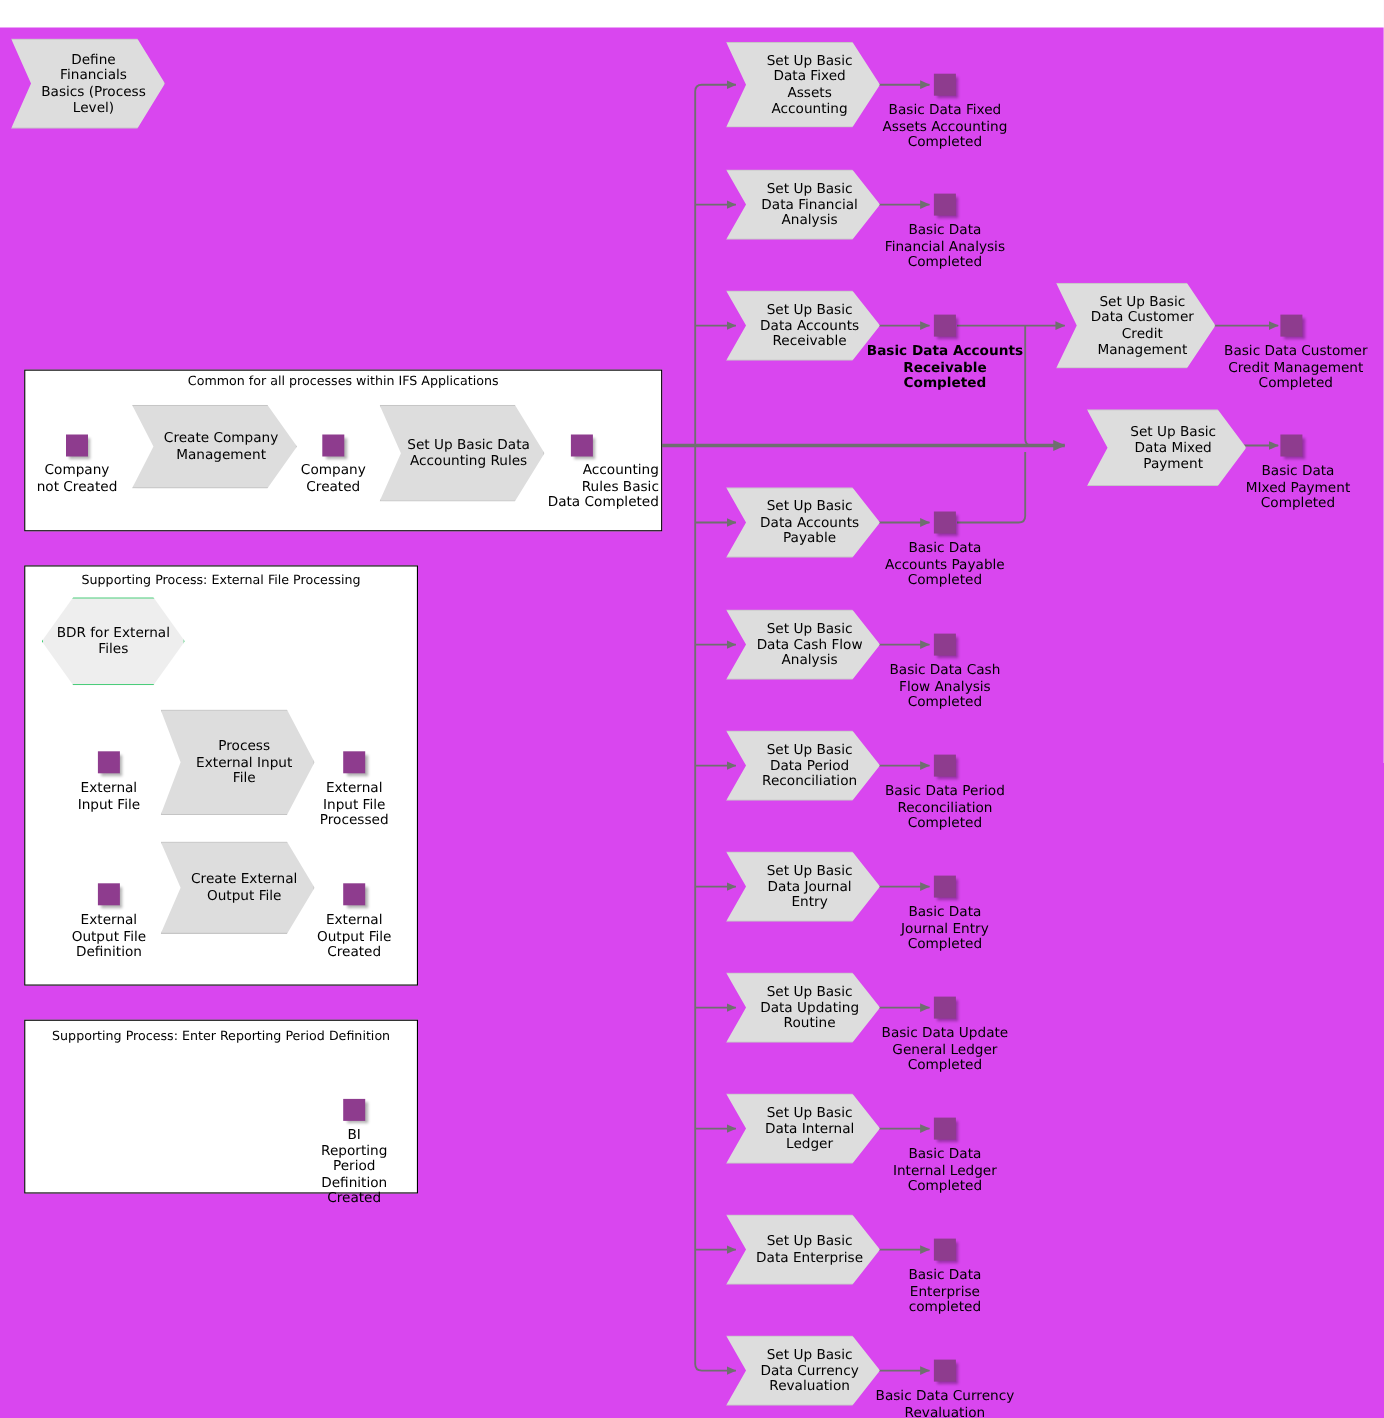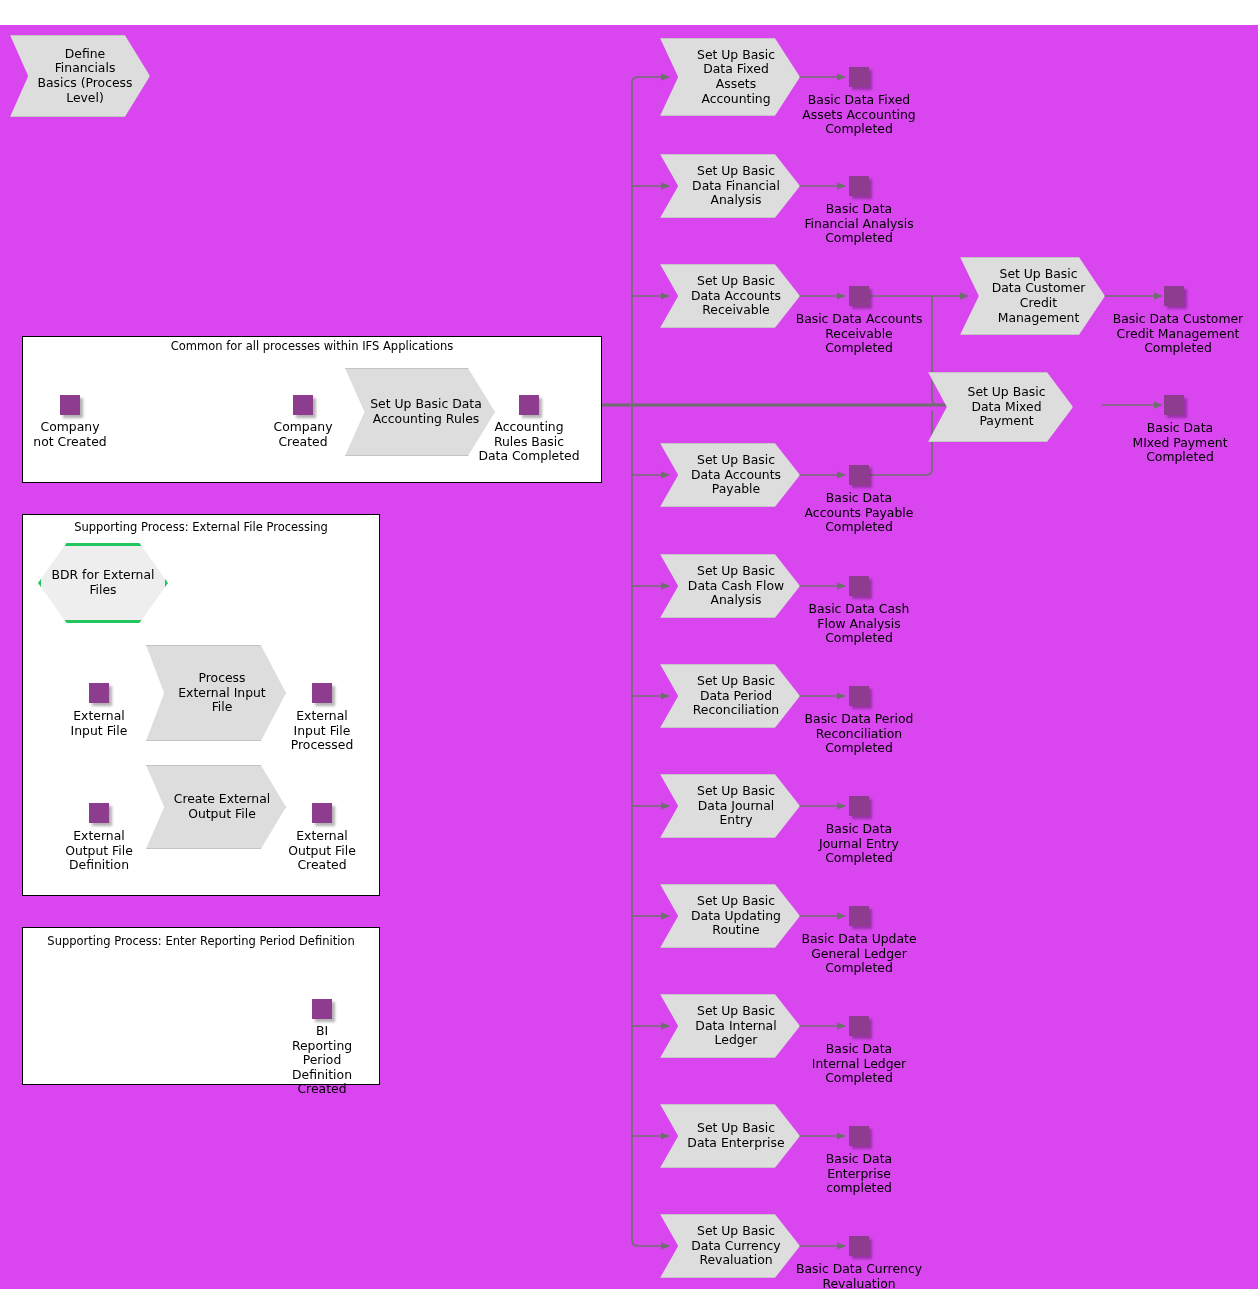"Basic Data Accounts" div.node-label { font-weight: none -> bold }
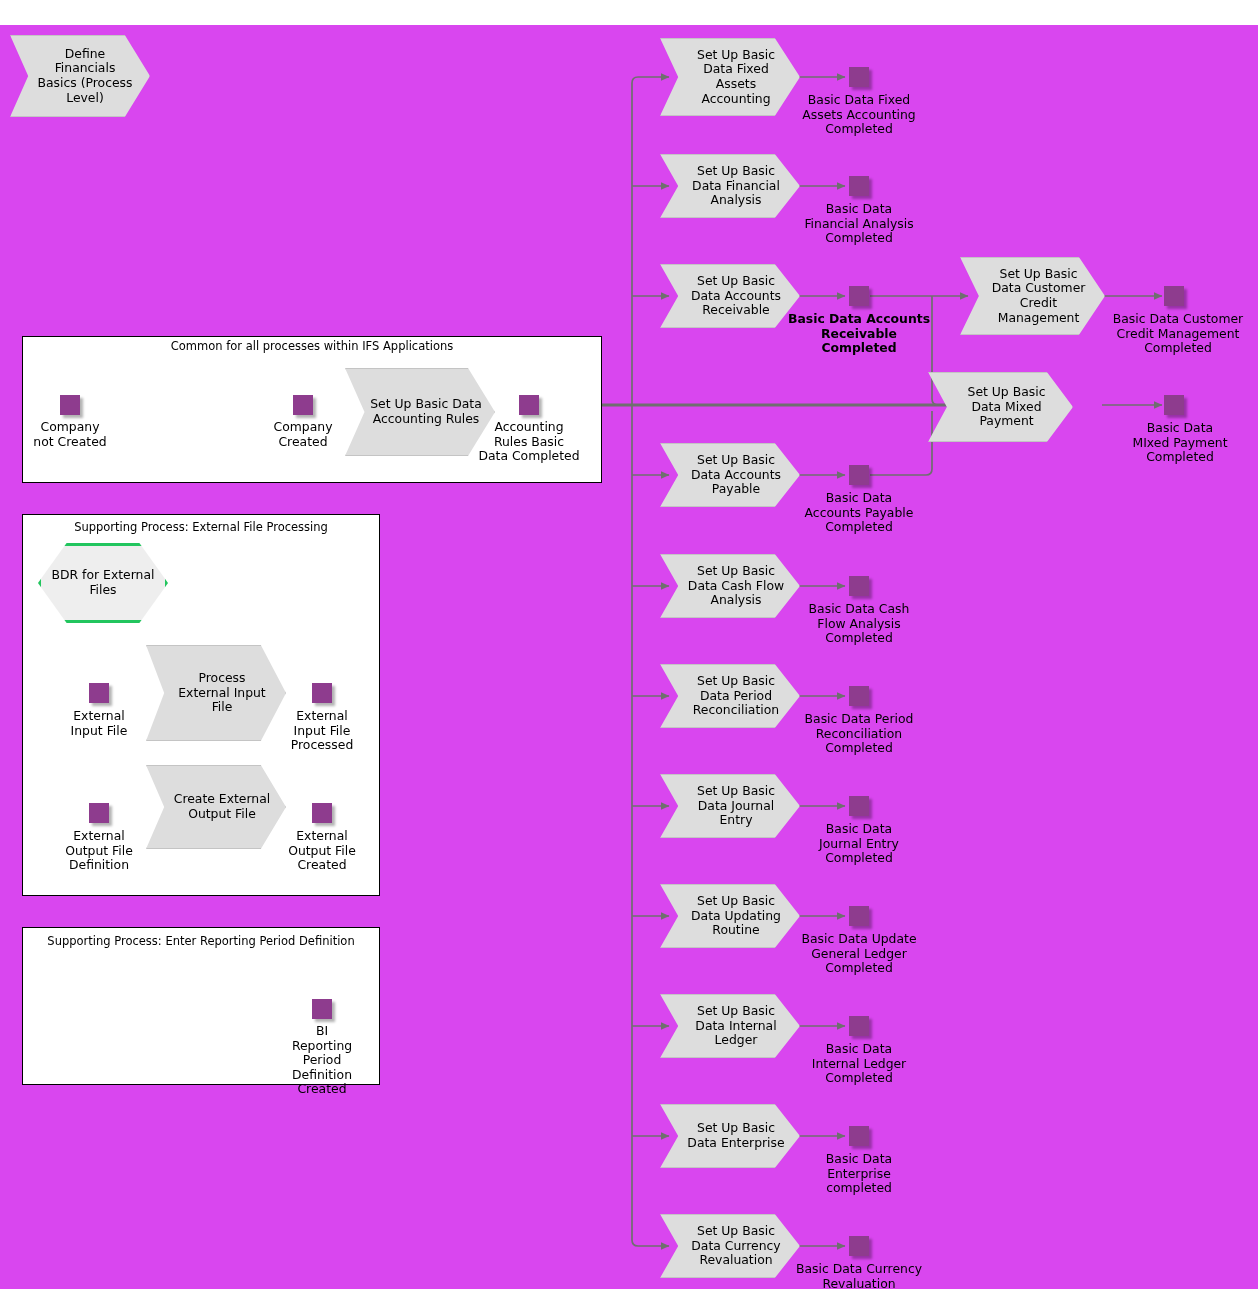"Create Company Management" div.chev { html: none -> <div> <span>Create Company Management</span> </div> }
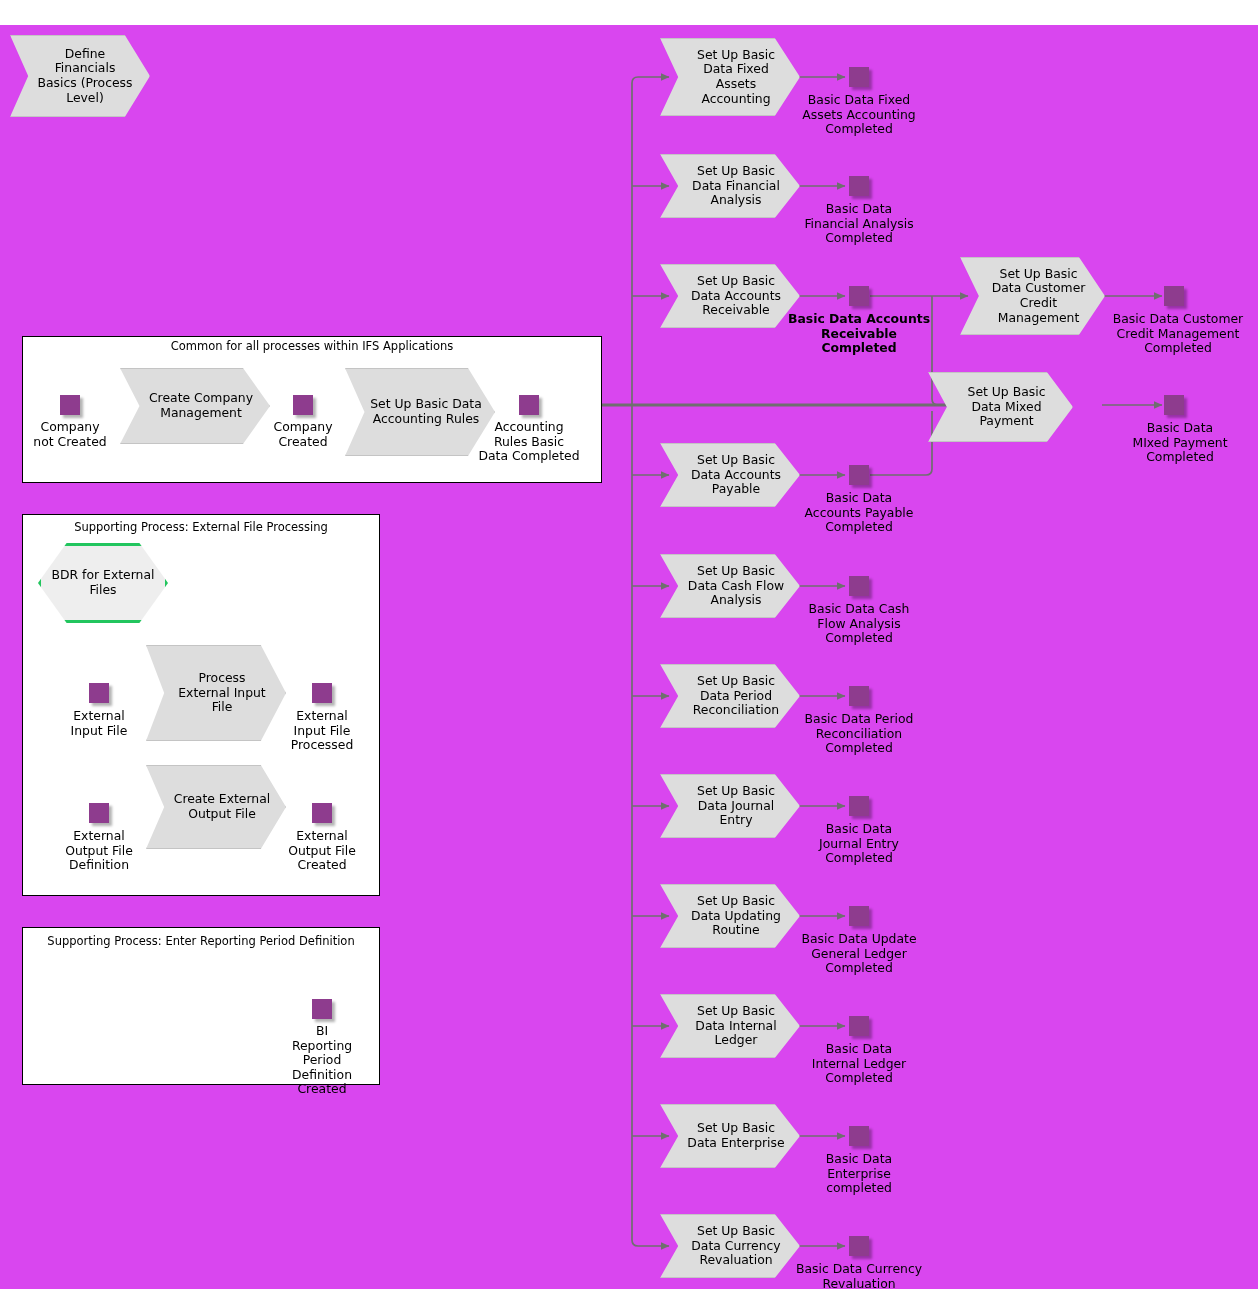"Set Up Basic Data Mixed" div.chev { left: 928px -> 988px }
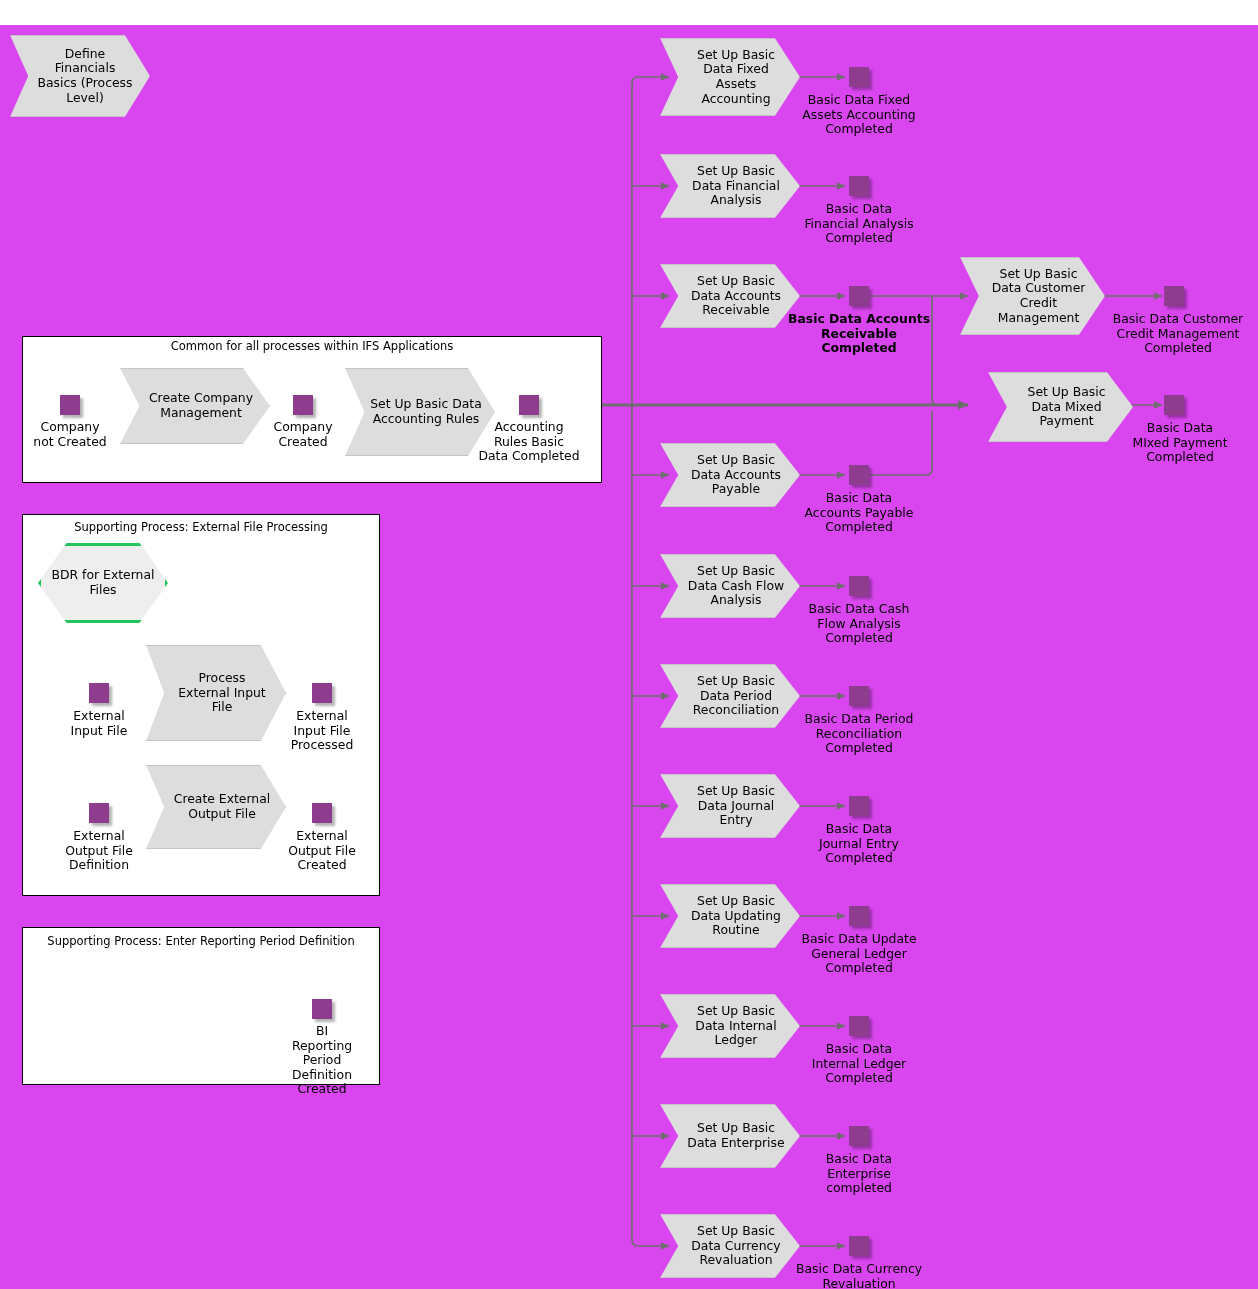"Accounting" div.node-label { text-align: none -> right }
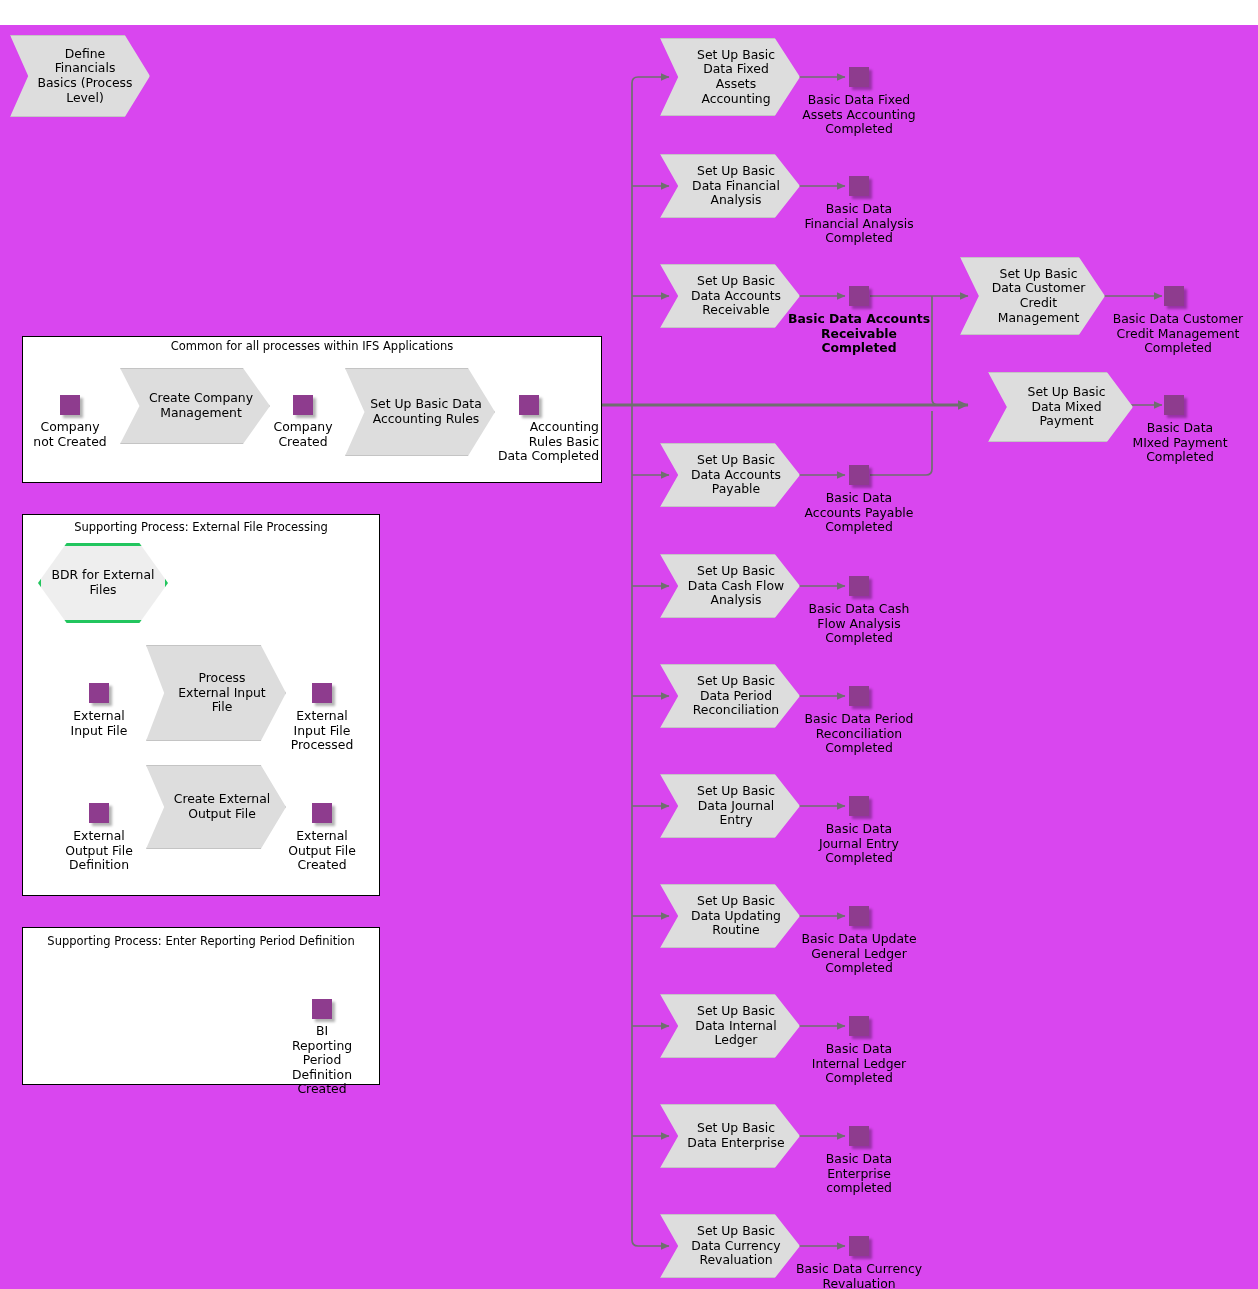"BDR for External Files" .hexa { border: 3px solid #22c55e -> 1px solid #22c55e }
